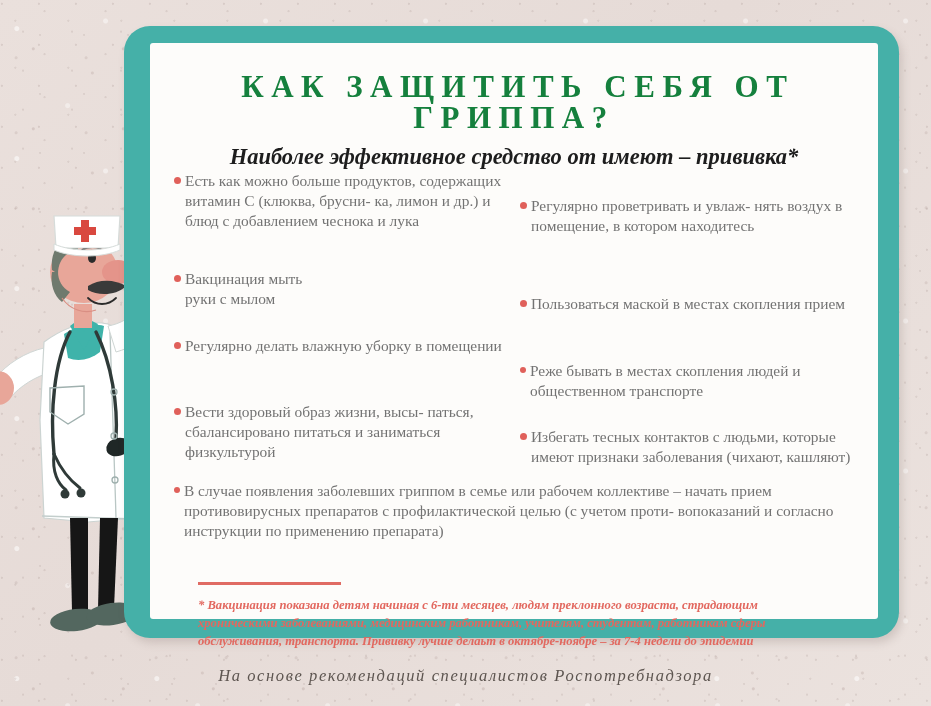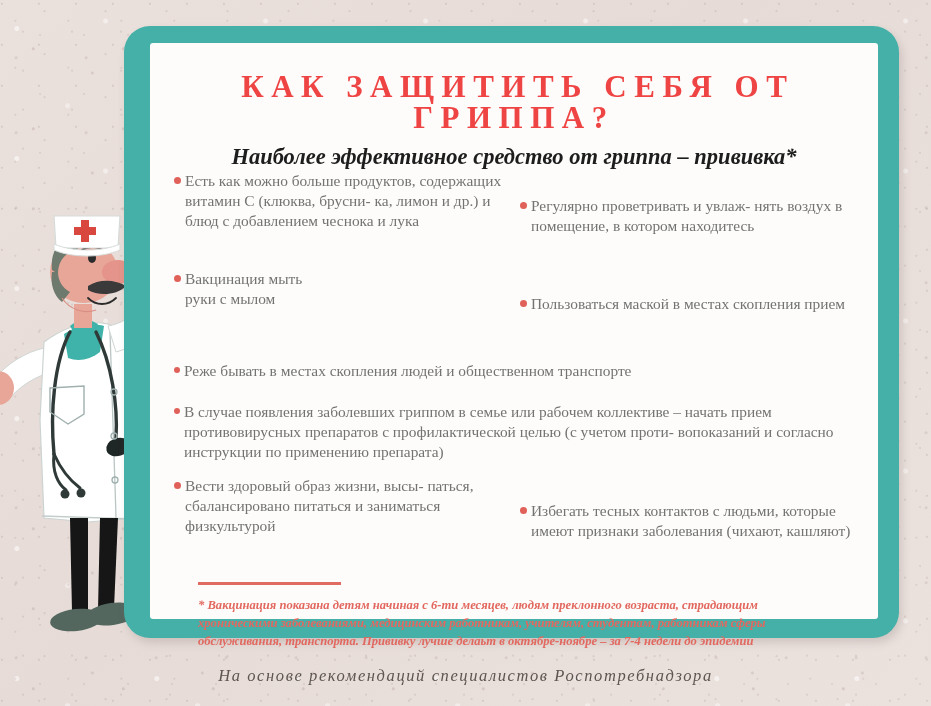"КАК ЗАЩИТИТЬ СЕБЯ ОТ ГРИППА?" #title { color: #ef4444 -> #15803d }
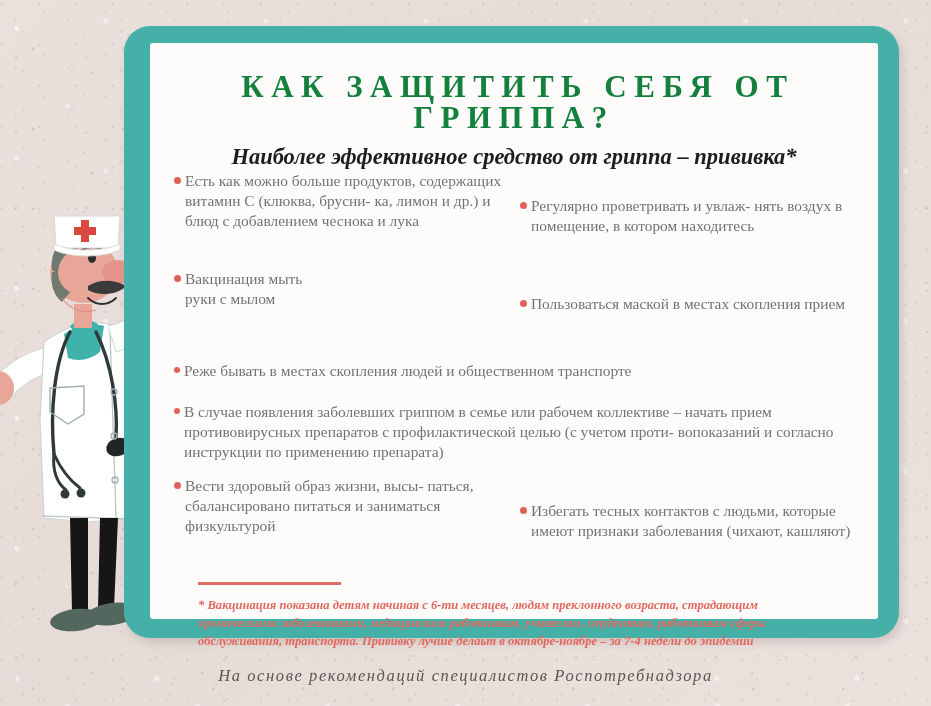"Наиболее эффективное средство от гриппа" h2 { text: гриппа -> имеют }
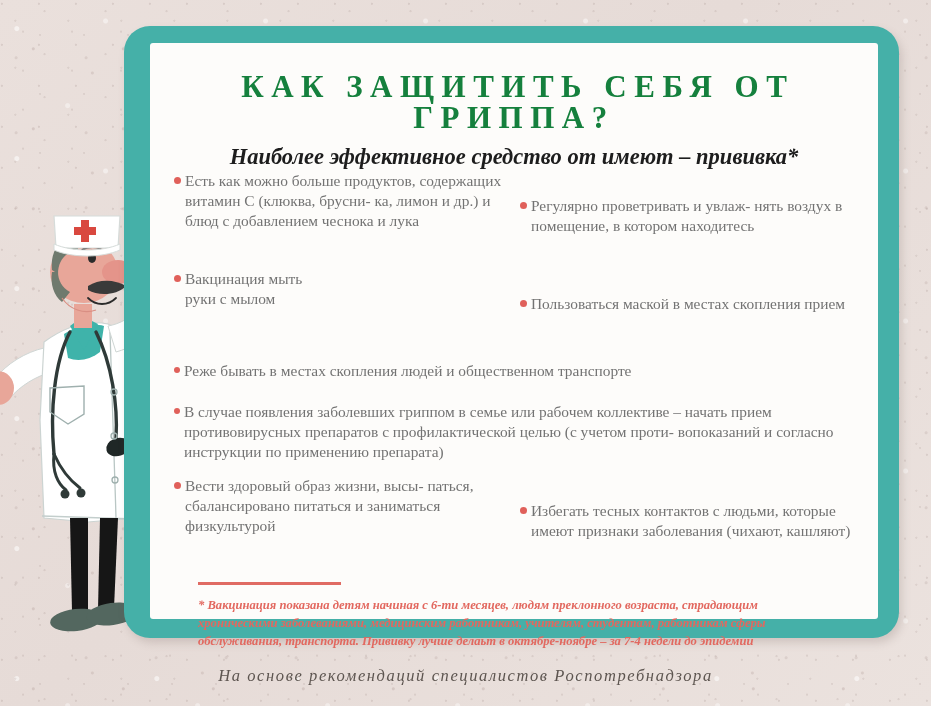"Регулярно делать влажную уборку в" div.col-left { html: none -> <div> <div> <span></span> <span>Регулярно делать влажную уборку в помещении</span> </div> </div> }
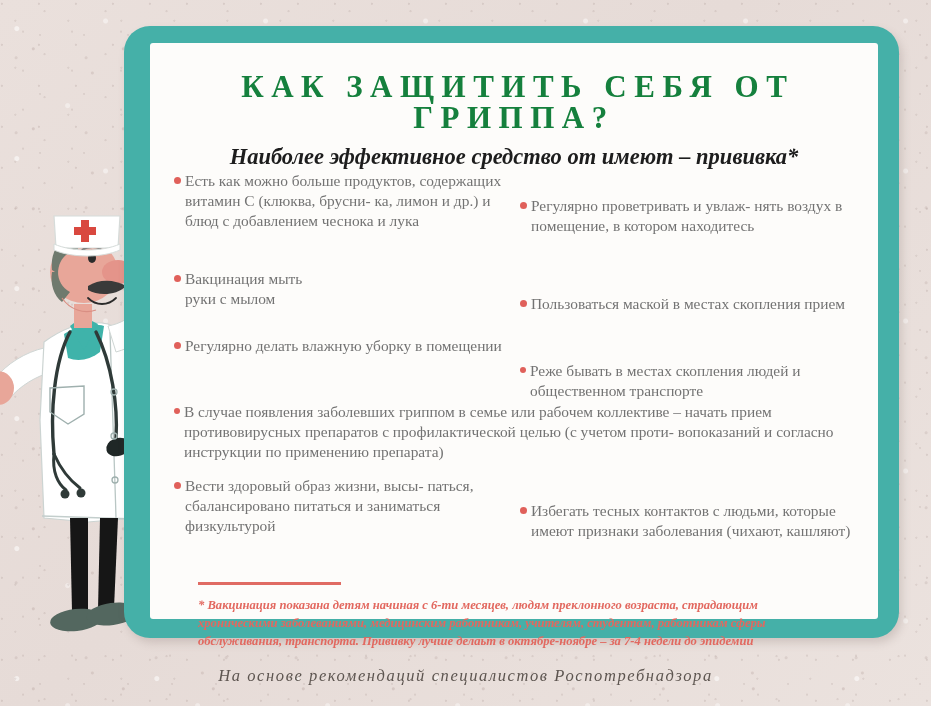"В случае появления заболевших гриппом" div.row { order: before "Вести здоровый образ жизни, высы-" -> after "Вести здоровый образ жизни, высы-" }
